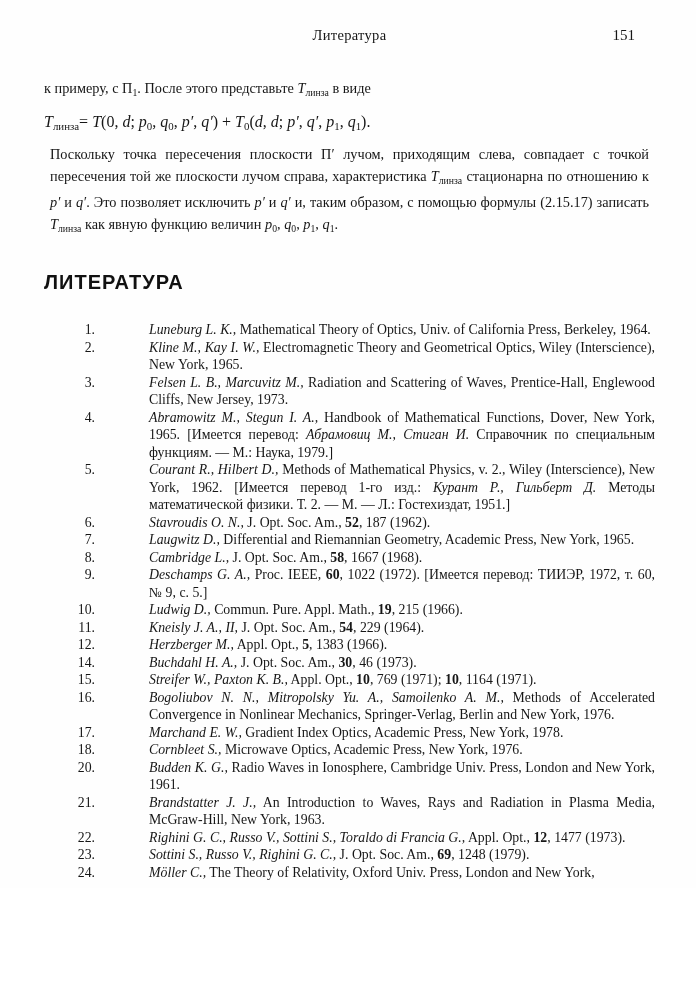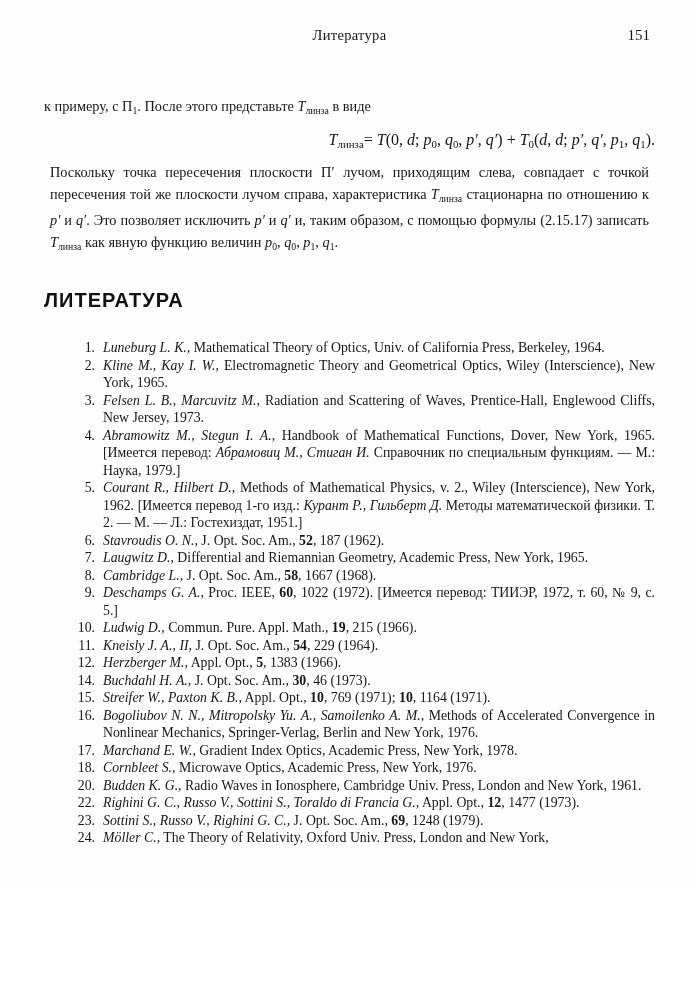"151" .page-number { right: 5px -> 20px }
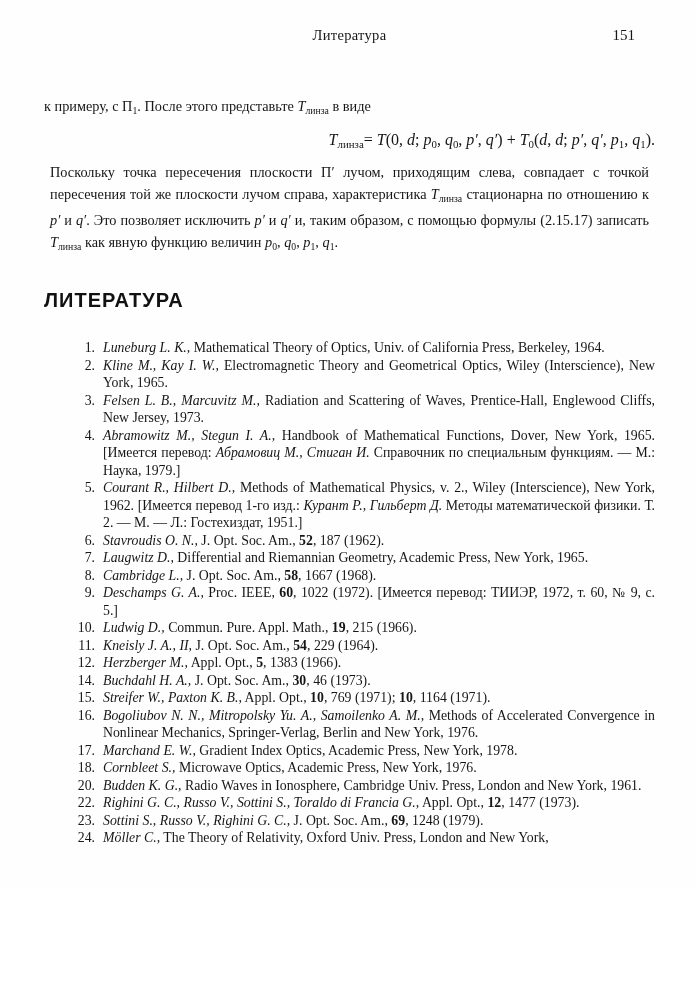"к примеру, с П1. После" .content { top: 96px -> 78px }
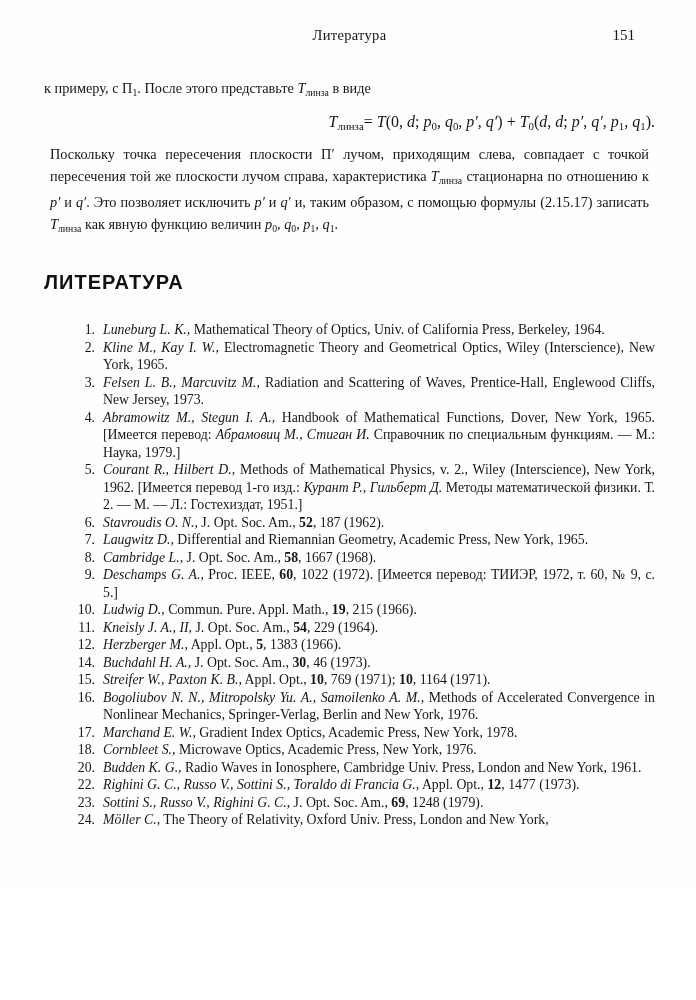"Tлинза= T(0, d; p0, q0," .formula { text-align: right -> left }
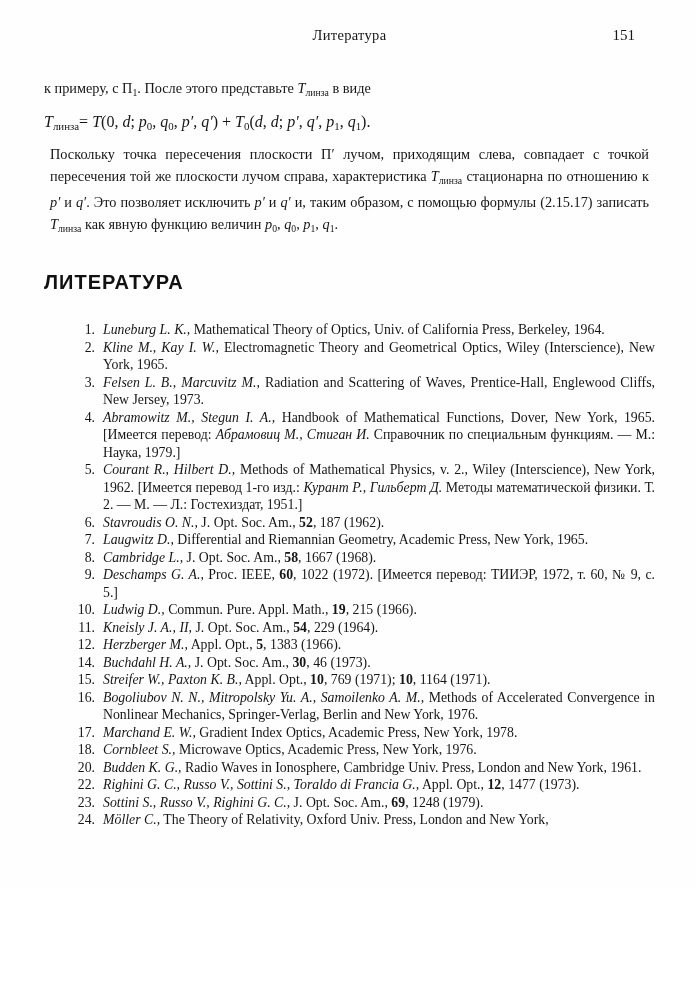"Luneburg L. K., Mathematical Theory" .ref-text { margin-left: none -> 46px }
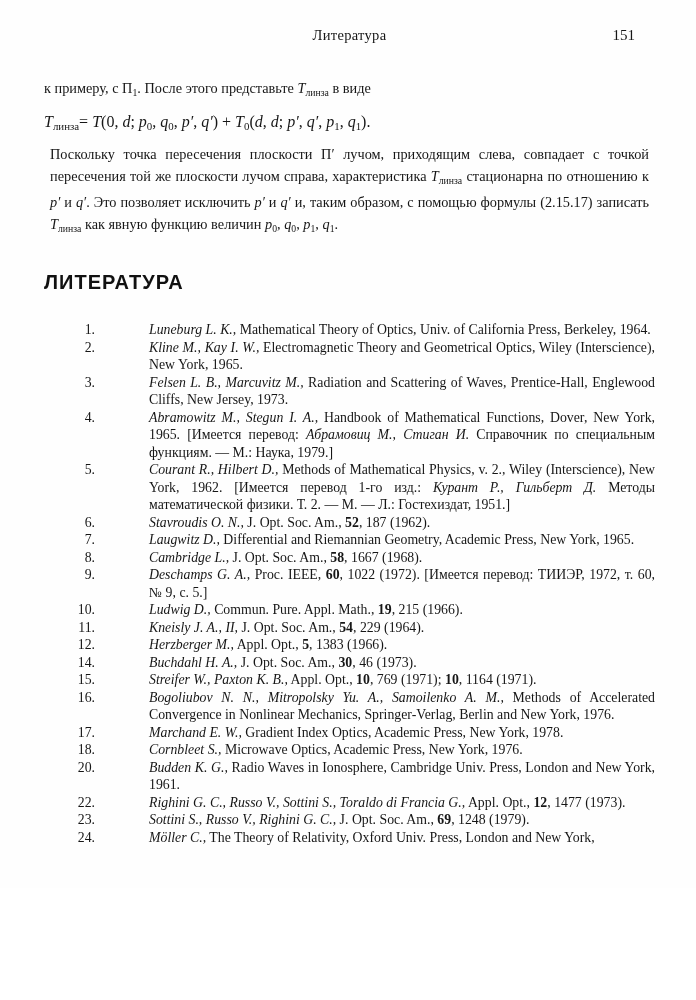"21." div.ref { html: none -> <div> <span>21.</span> <span><span>Brandstatter J. J.,</span><span> An Introduction to Waves, Rays and Radiation in Plasma Media, McGraw-Hill, New York, 1963.</span></span> </div> }
